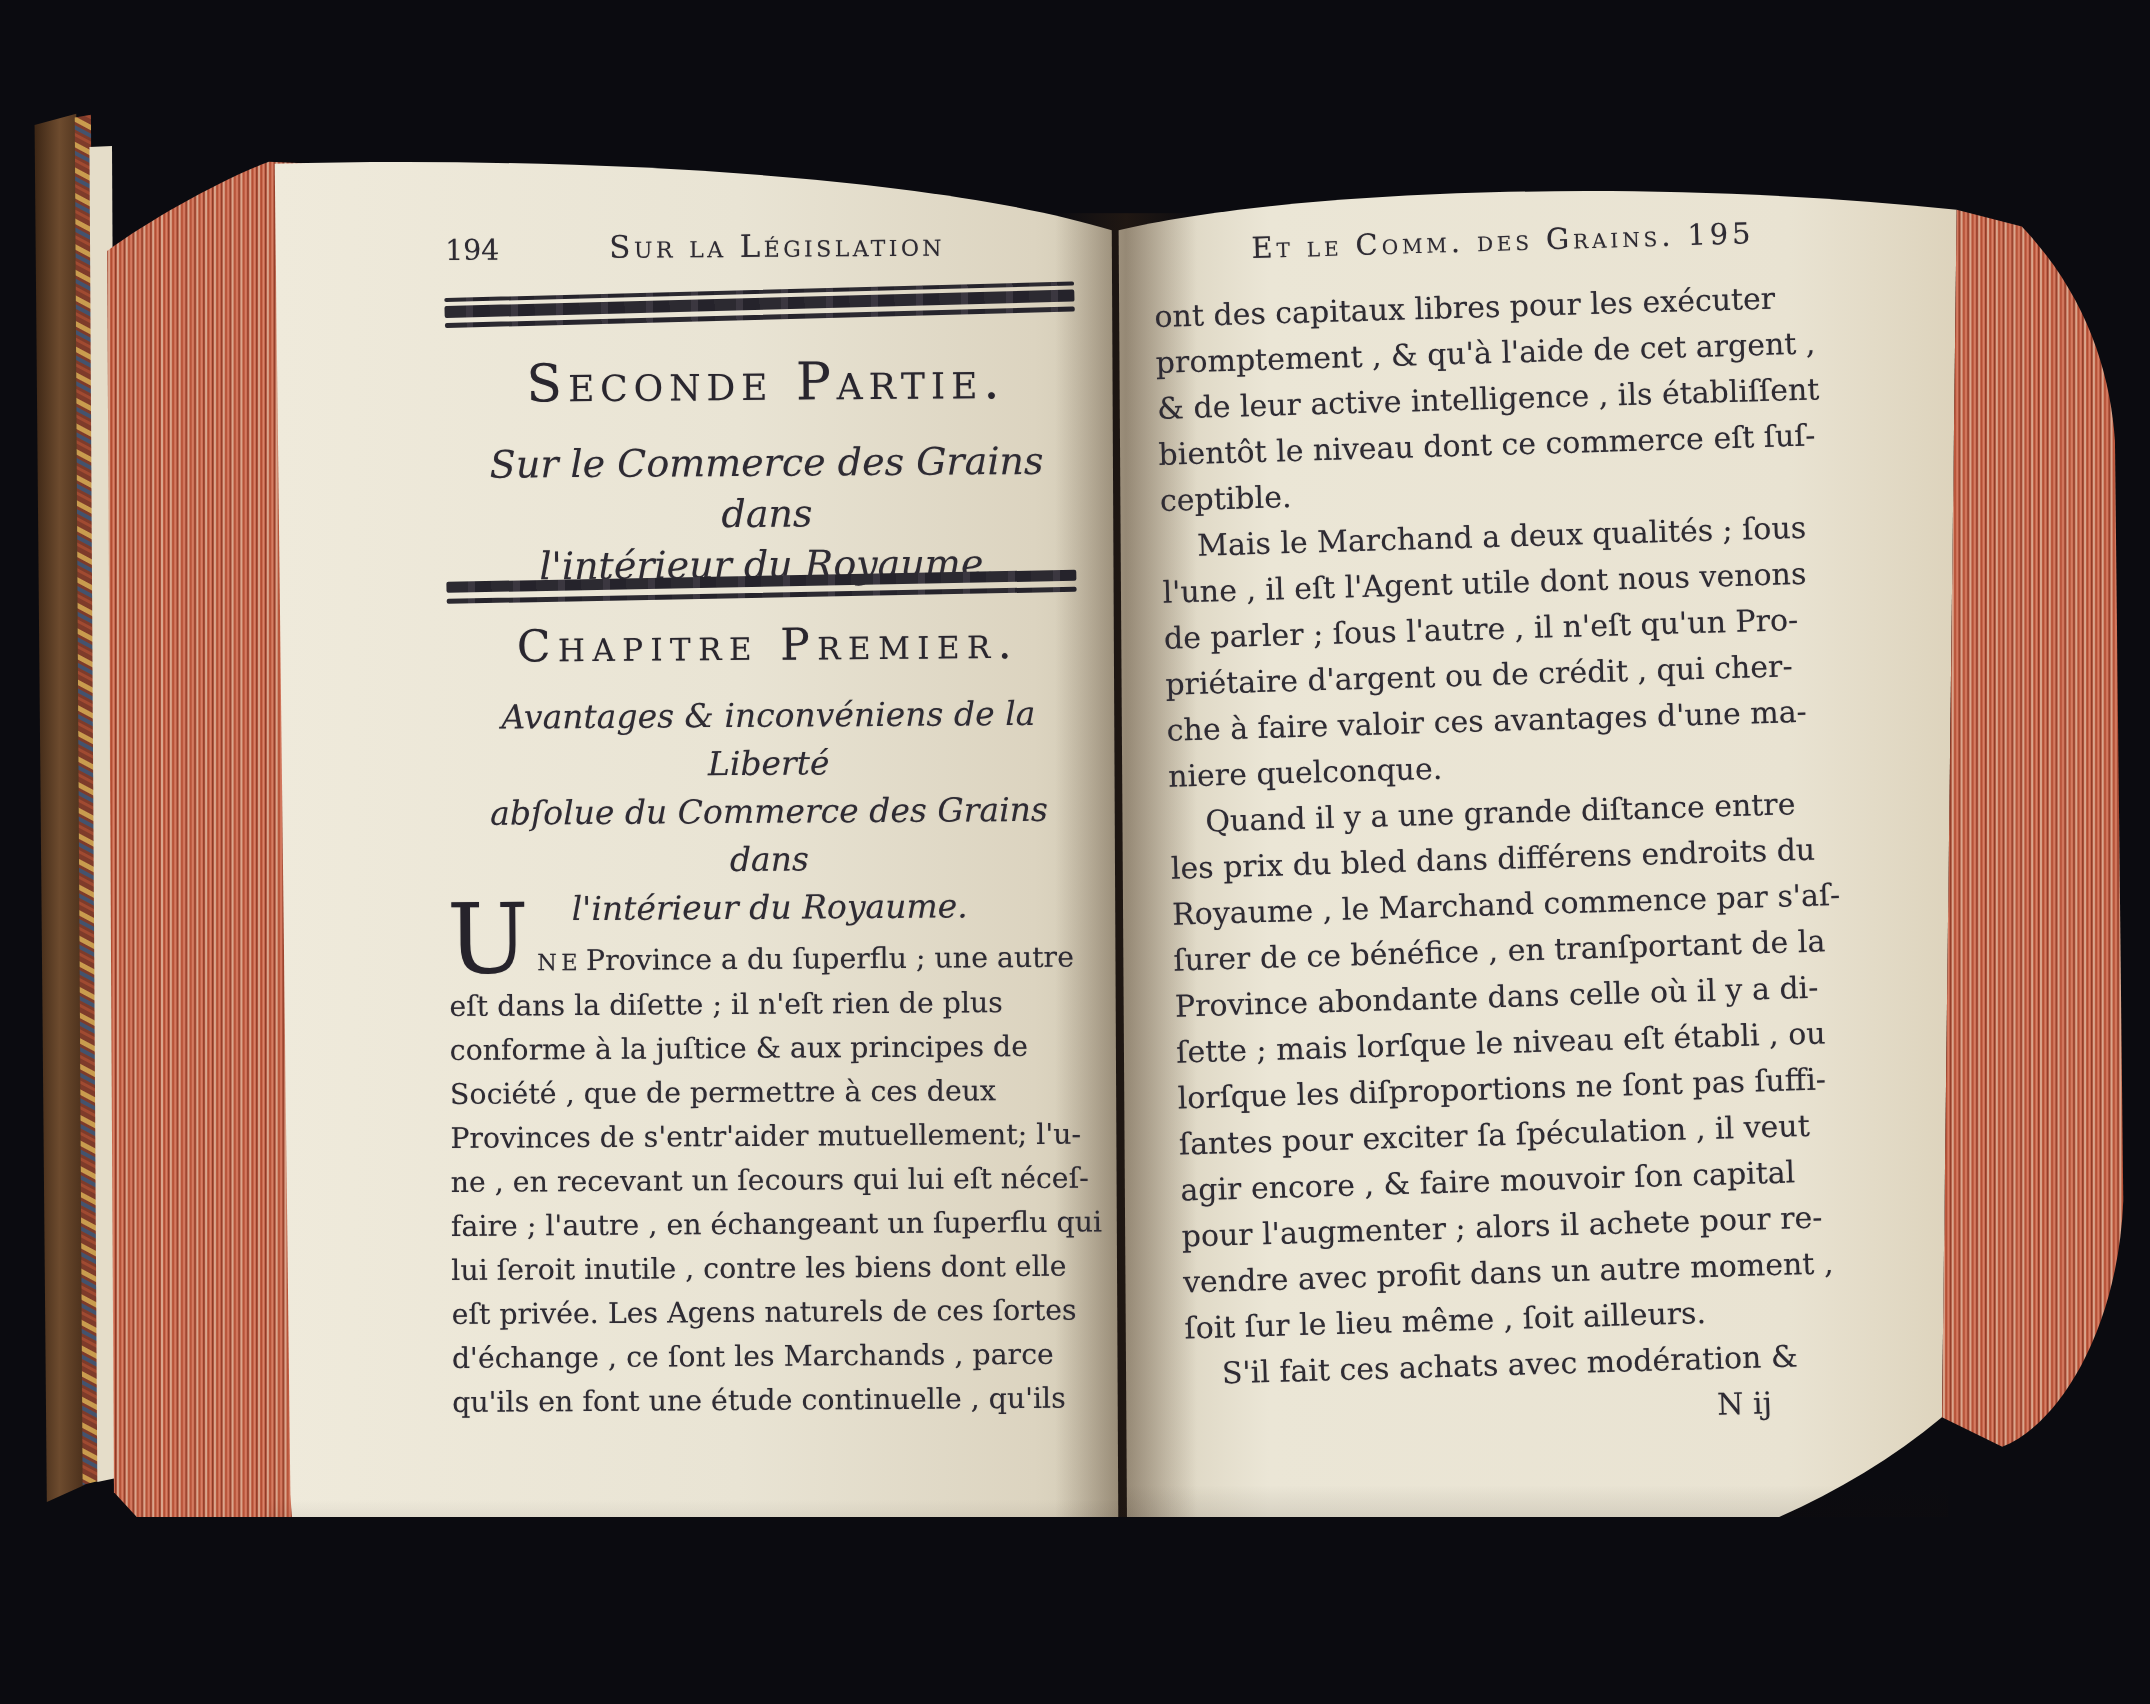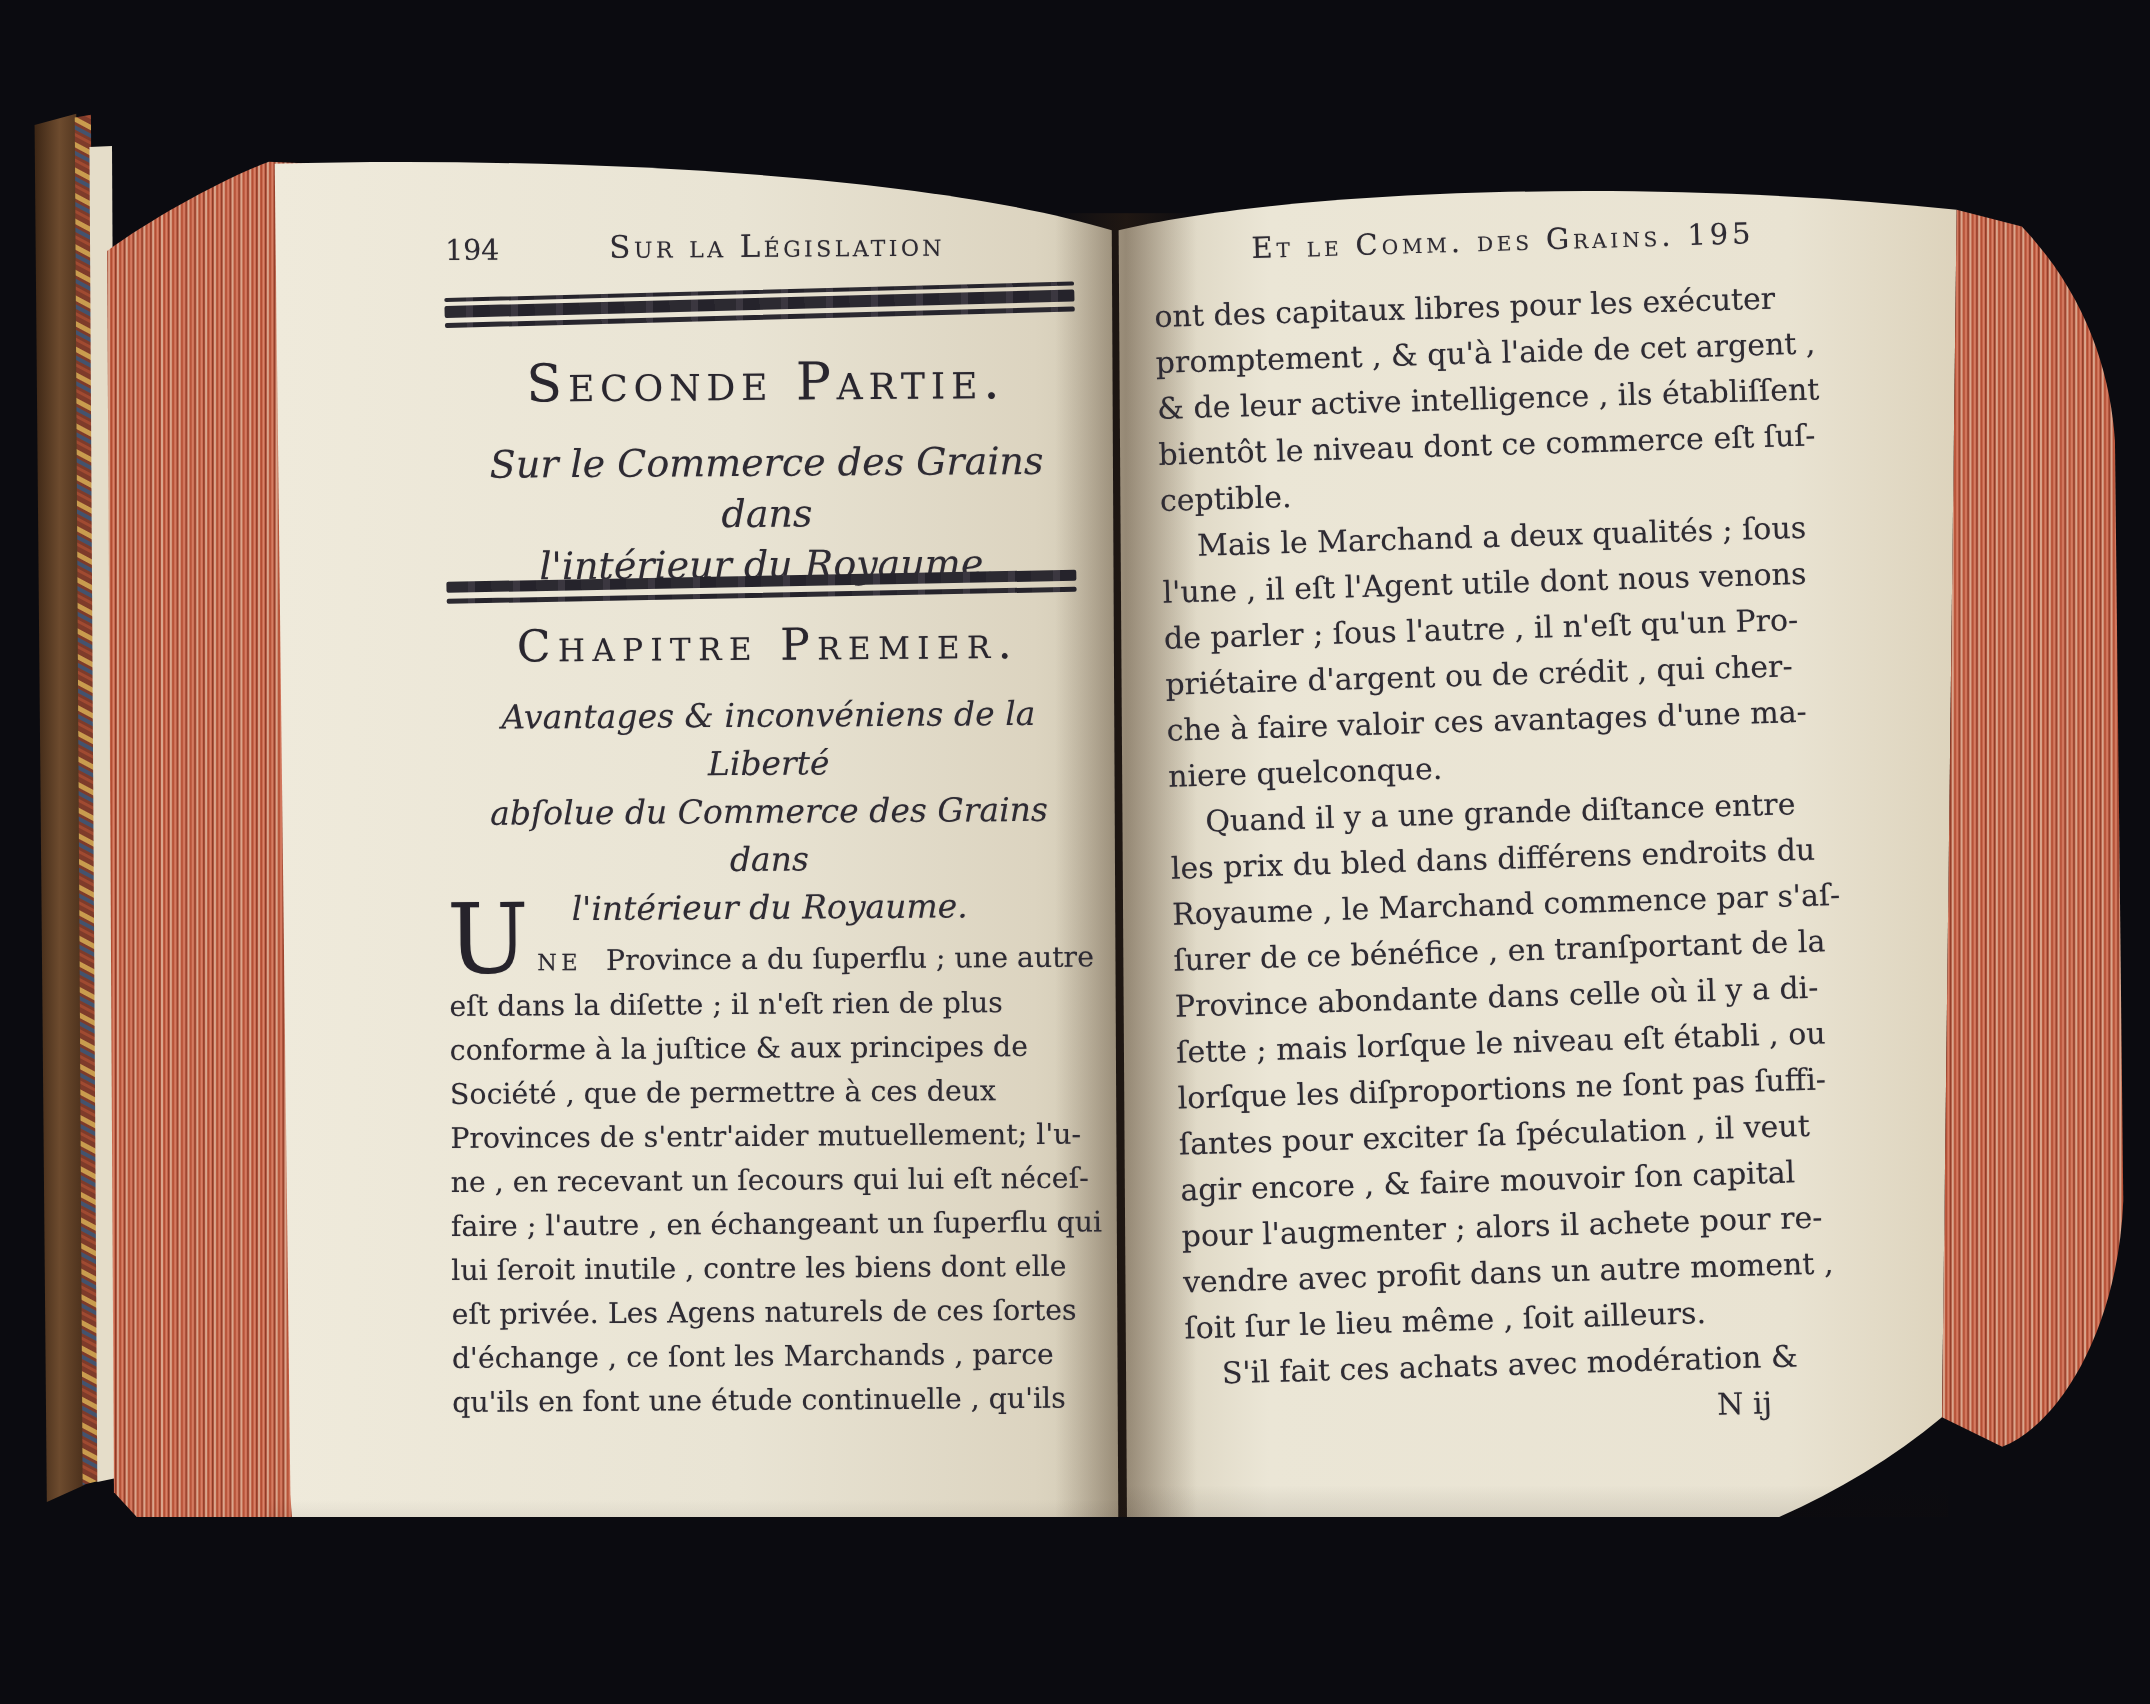"NE" .drop-follow { margin-right: 24px -> 4px }
